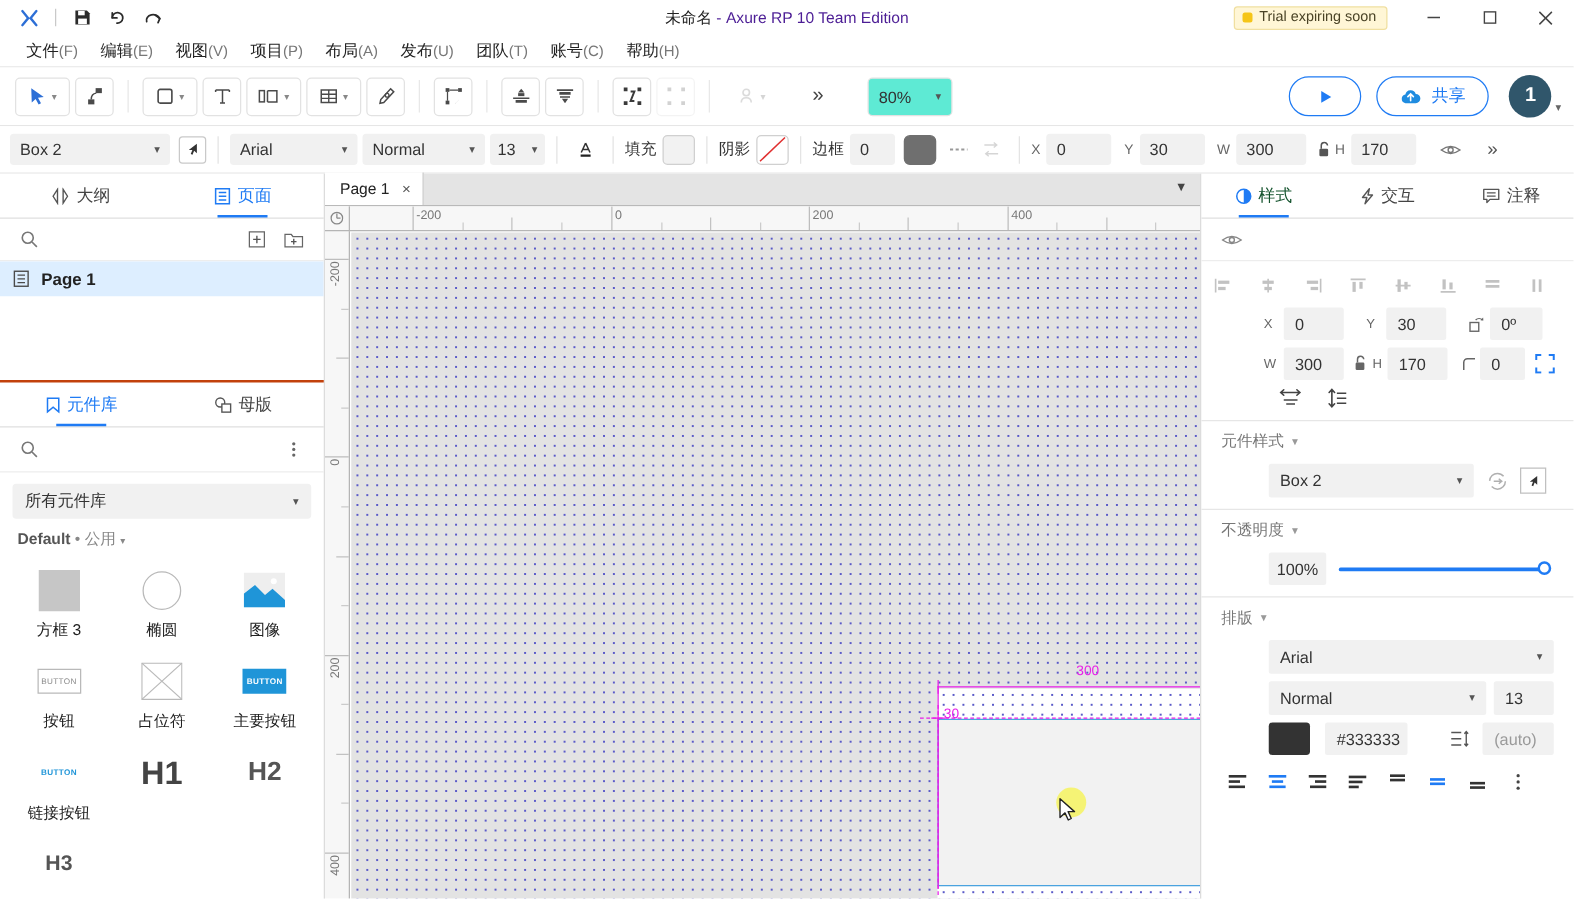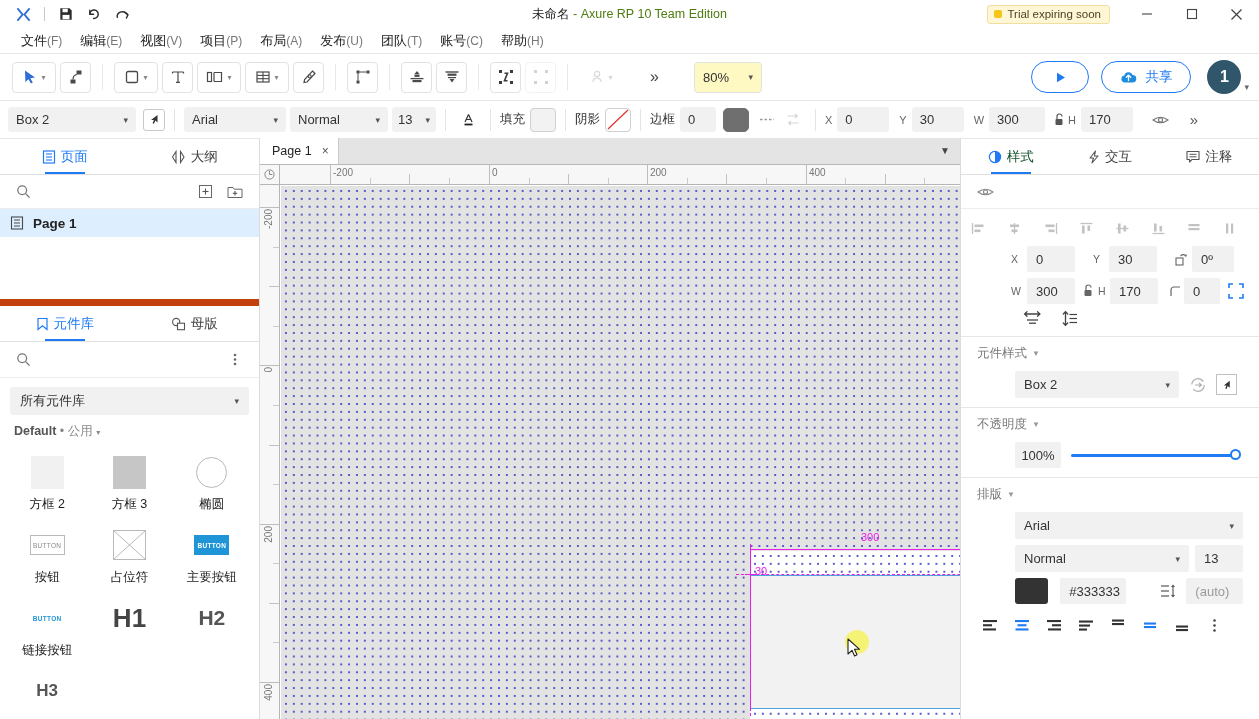"- Axure RP 10 Team" .tb-title .en { color: #4d7c0f -> #4c1d95 }
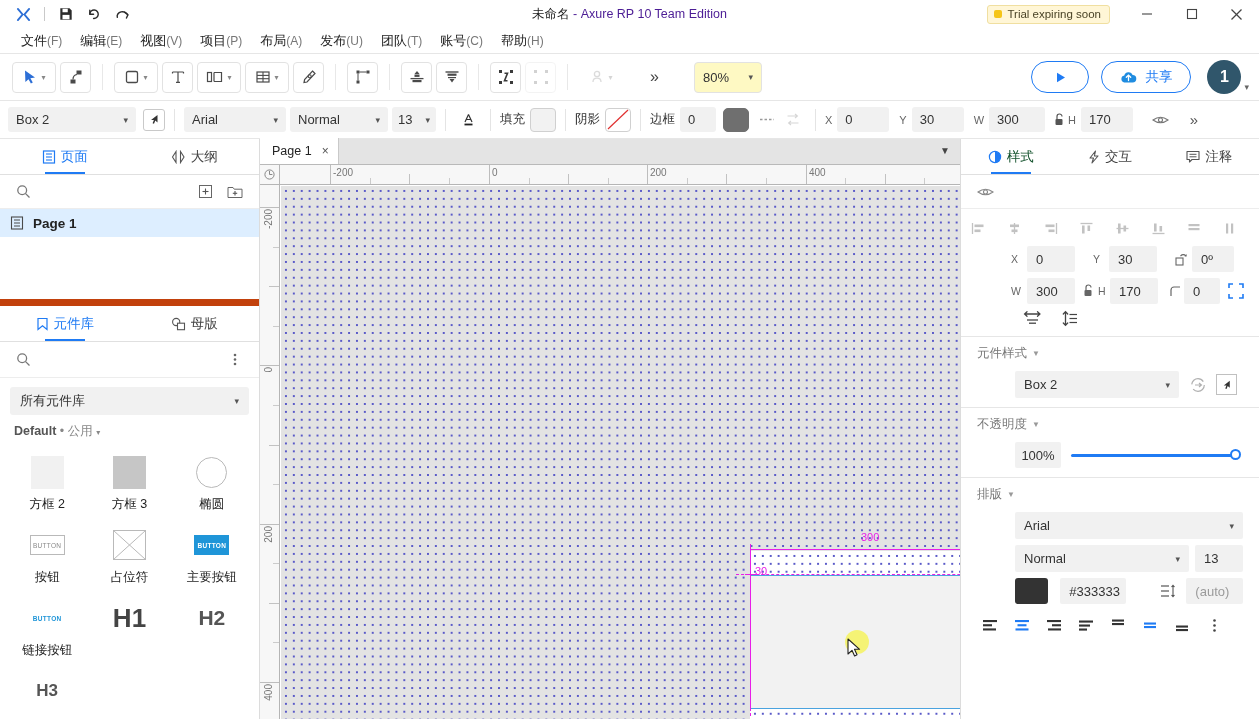"80%" .zoom-sel { background: #fef9c3 -> #5eead4 }
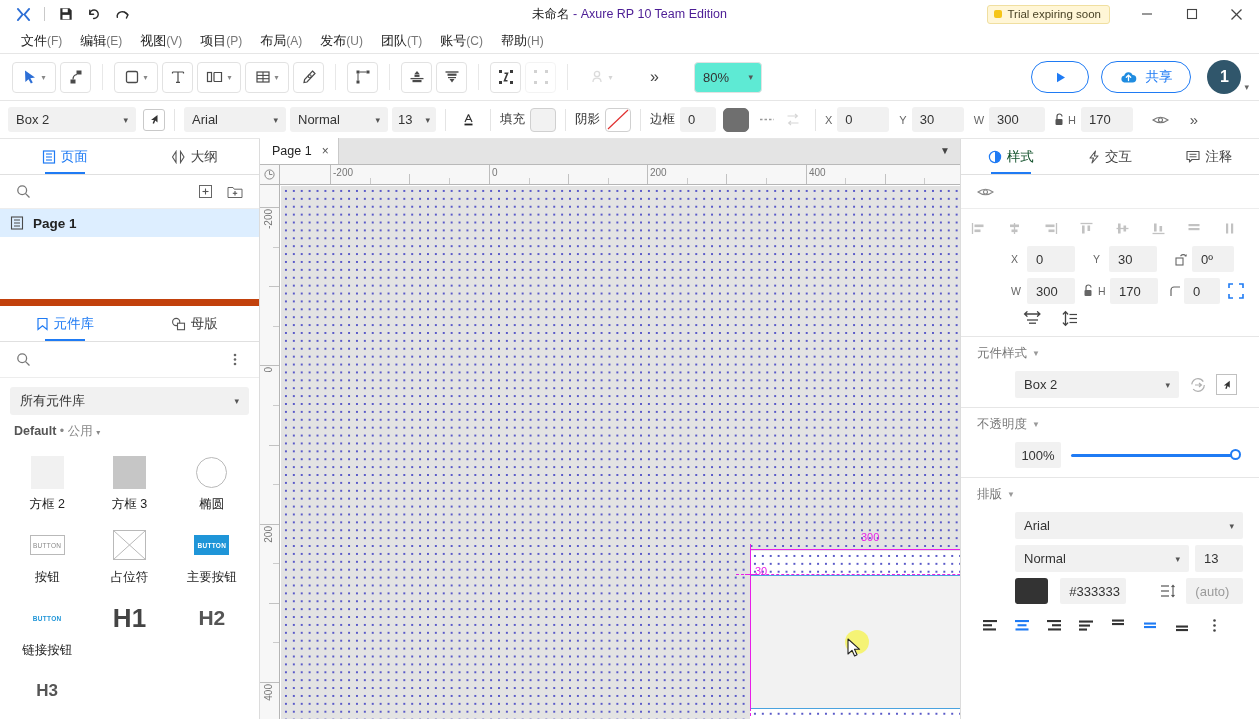"页面" div.tab { order: before "大纲" -> after "大纲" }
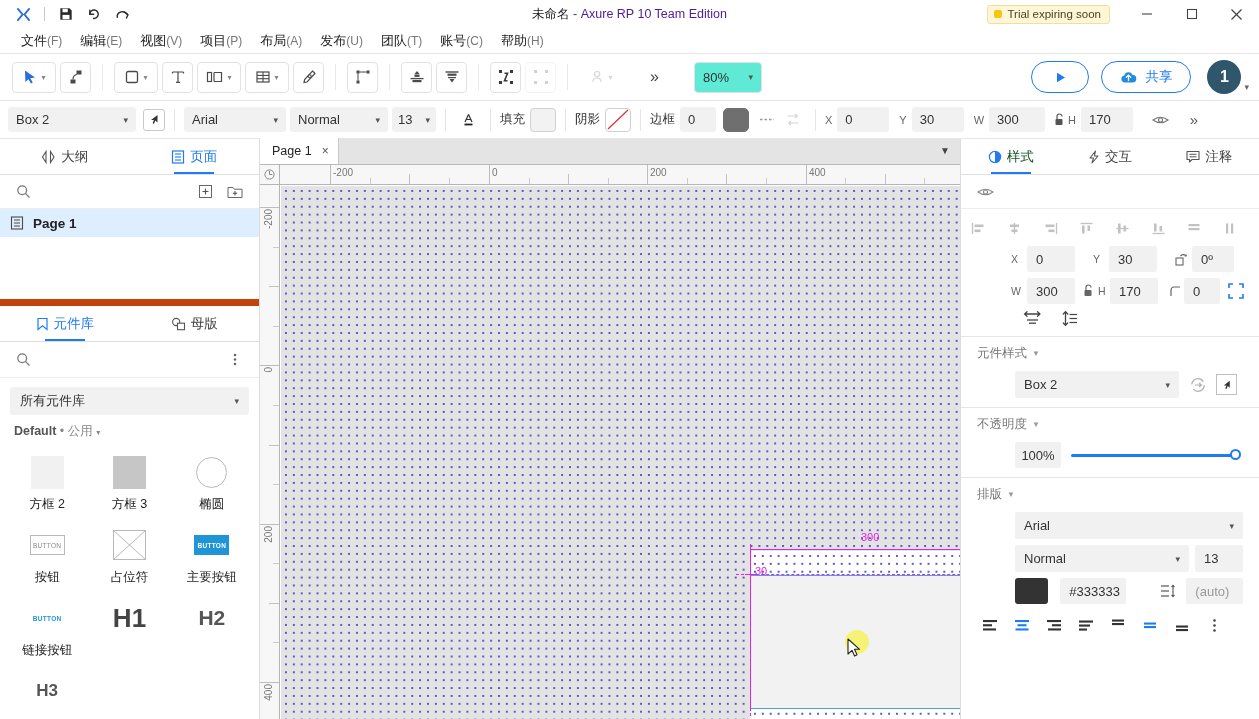"元件库" .libpanel { border-top: 7px solid #c2410c -> 2px solid #c2410c }
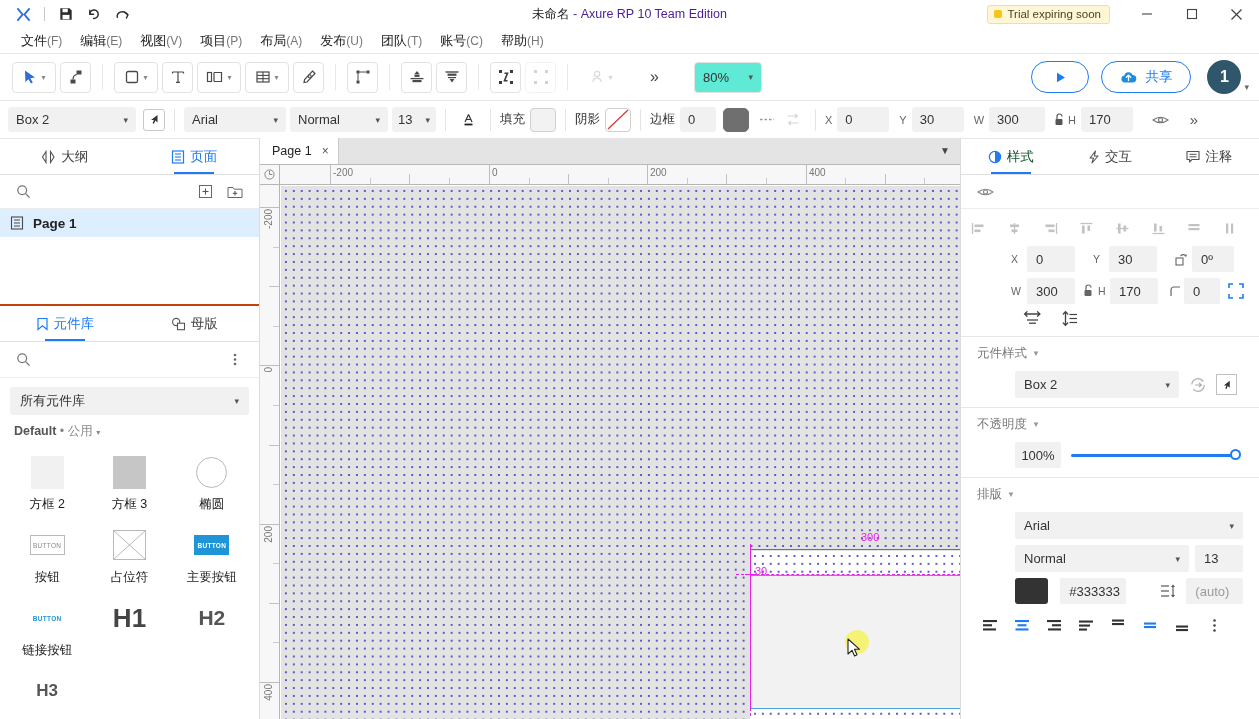"方框 2" div.lib-cell { html: <div> <div> <div></div> </div> <div>方框 2</div> </div> -> none }
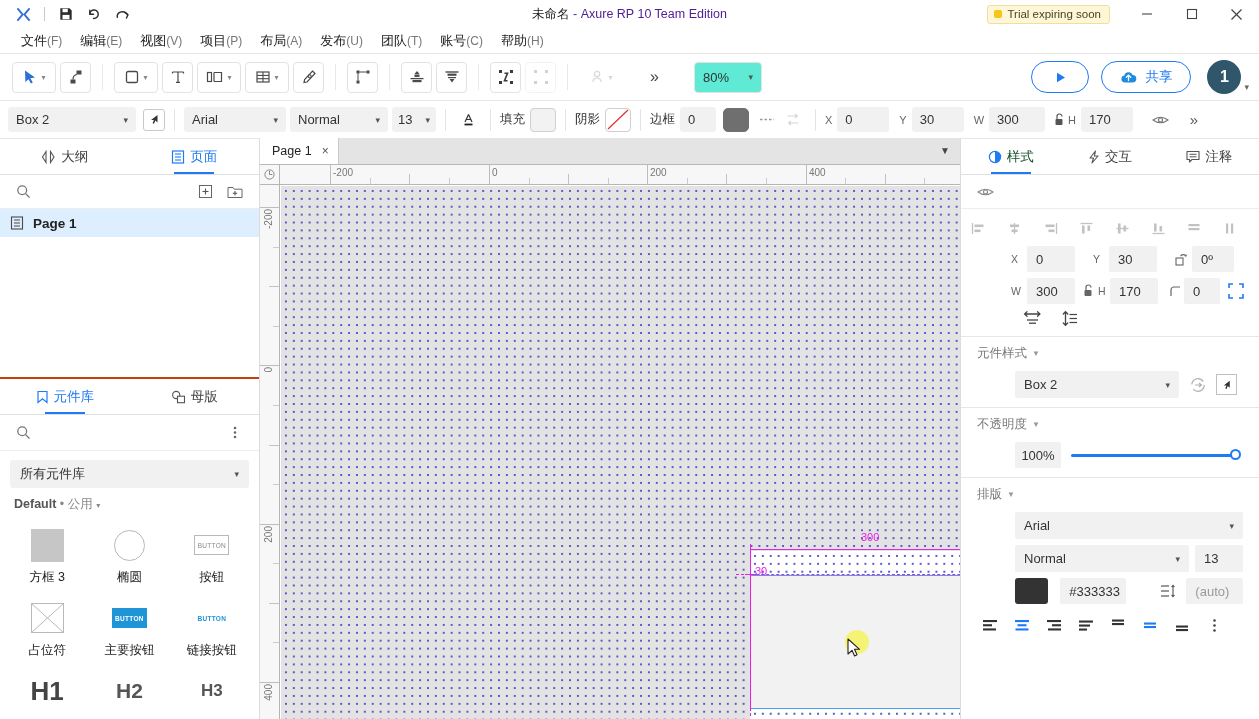"图像" div.lib-cell { html: none -> <div> <div> <svg> <rect></rect> <path></path> <circle></circle> </svg> </div> <div>图像</div> </div> }
